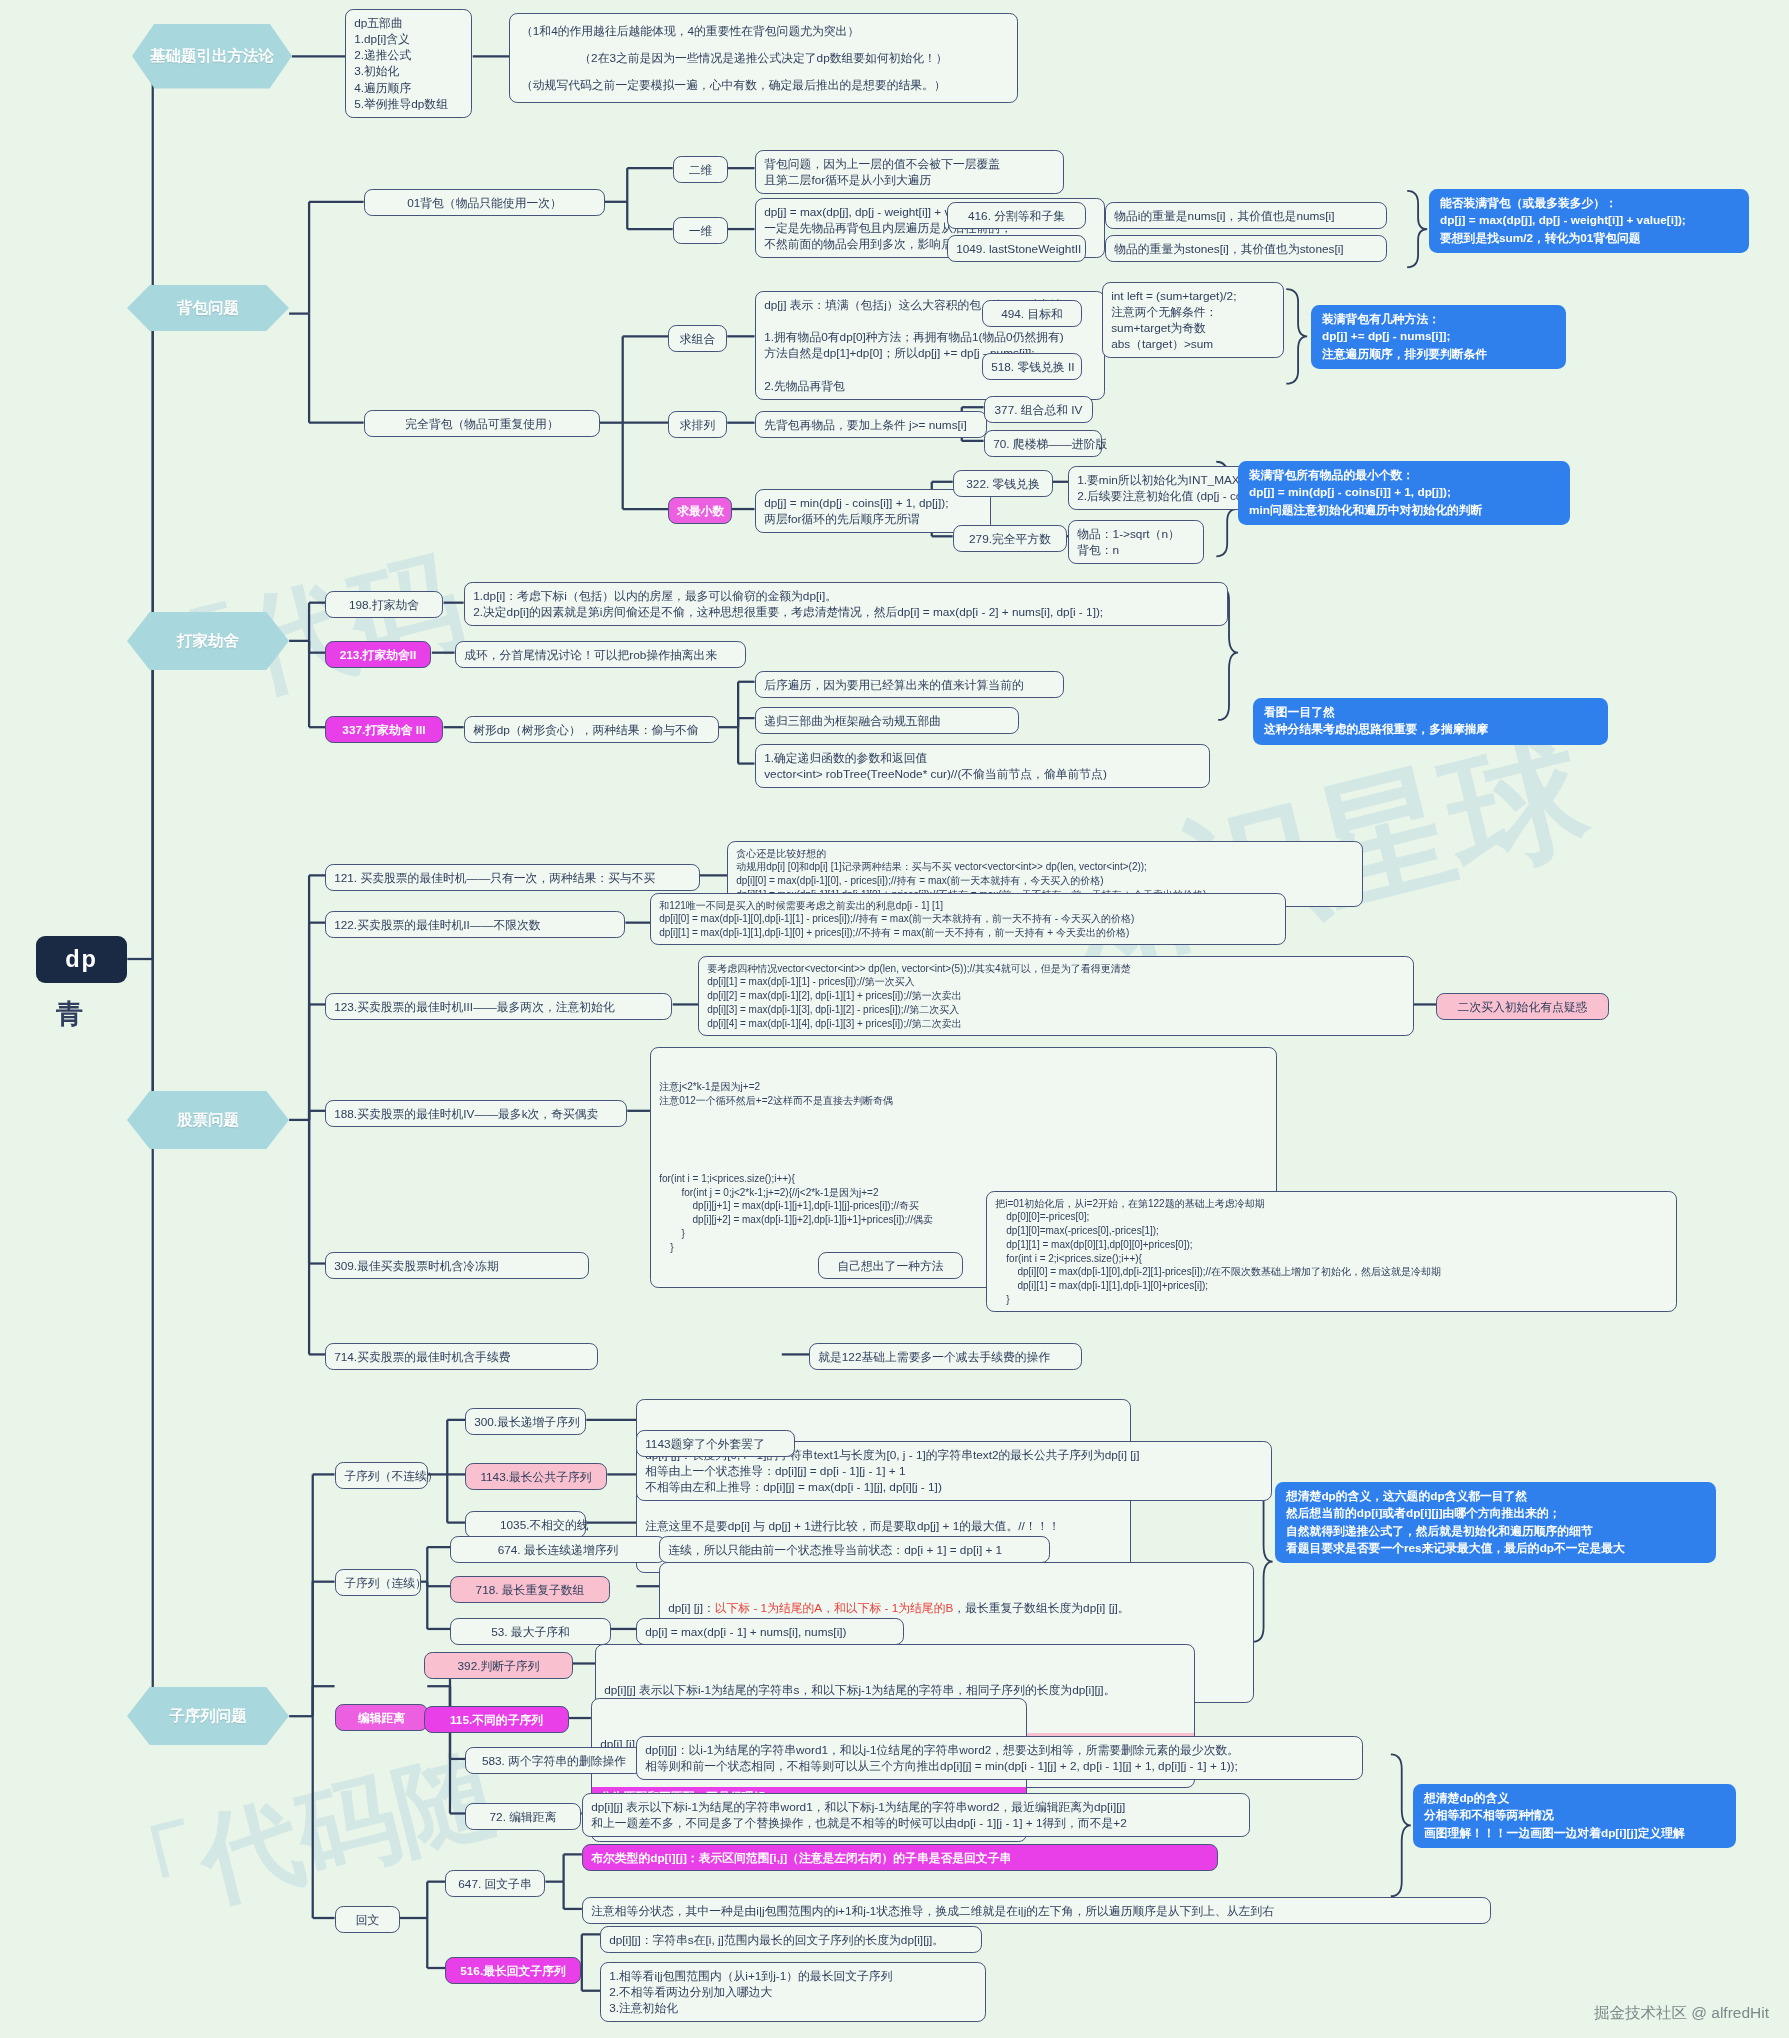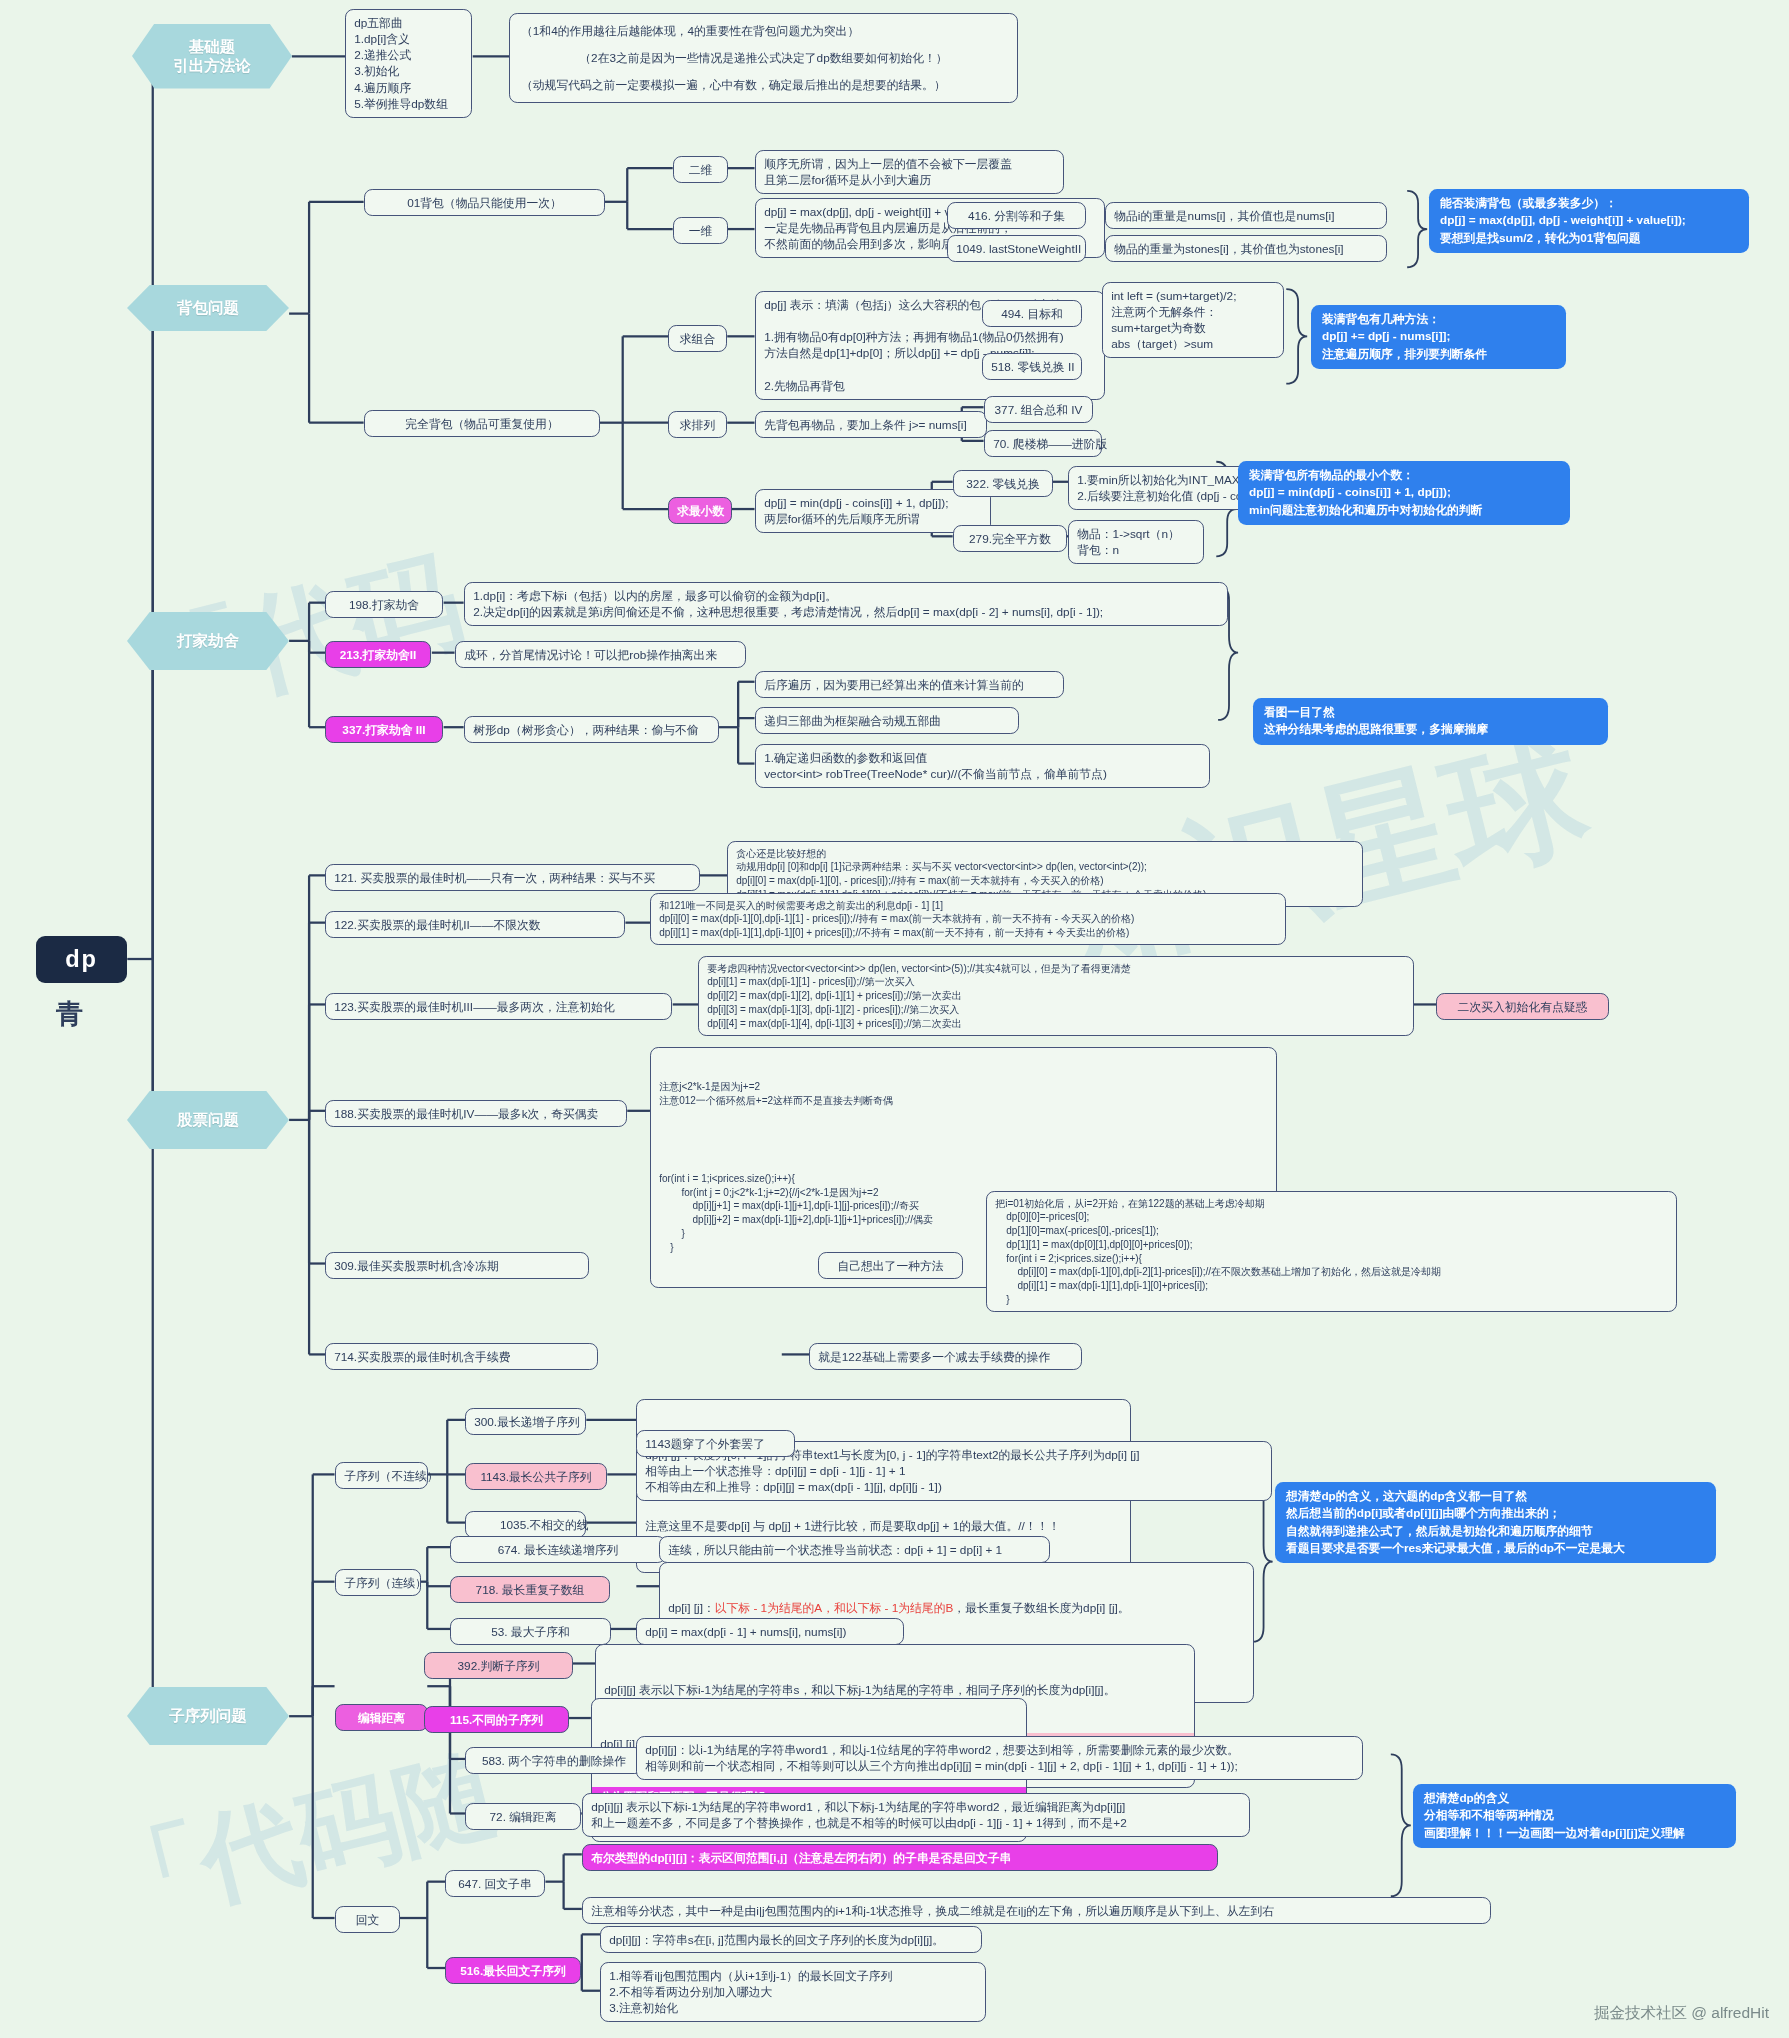"基础题" .hex { flex-direction: column -> none }
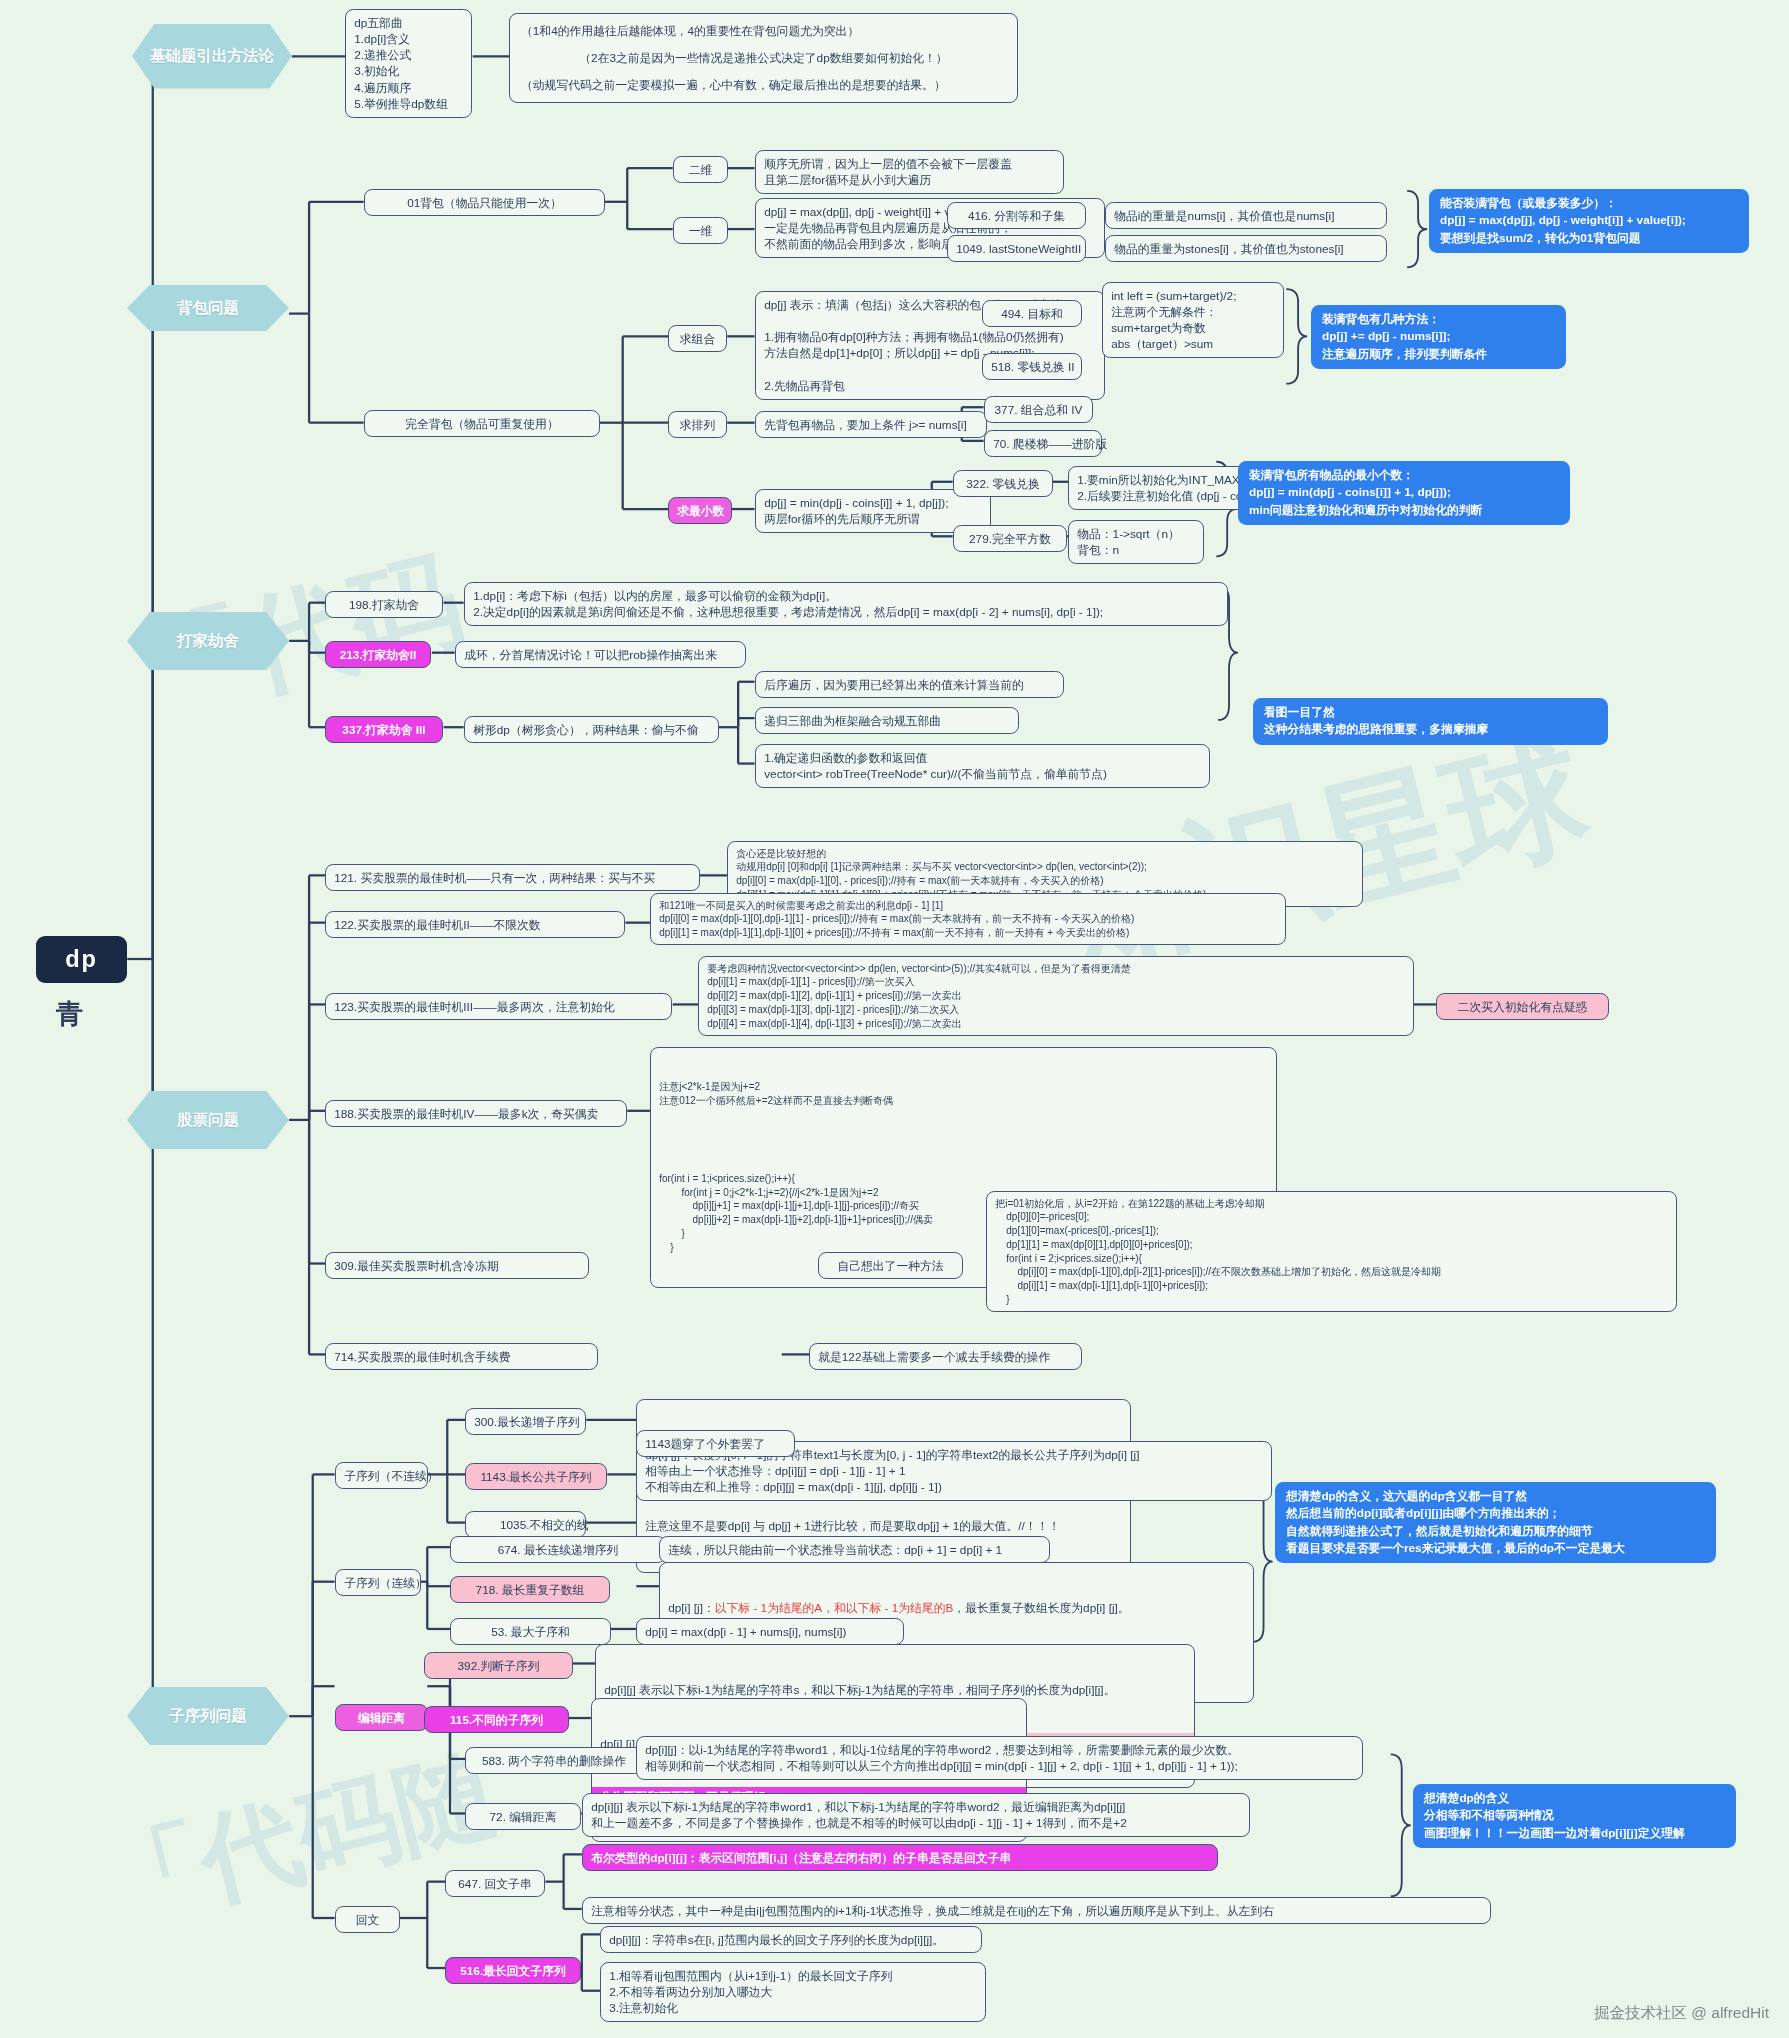"顺序无所谓，因为上一层的值不会被下一层覆盖" div.node { text: 顺序无所谓 -> 背包问题 }
